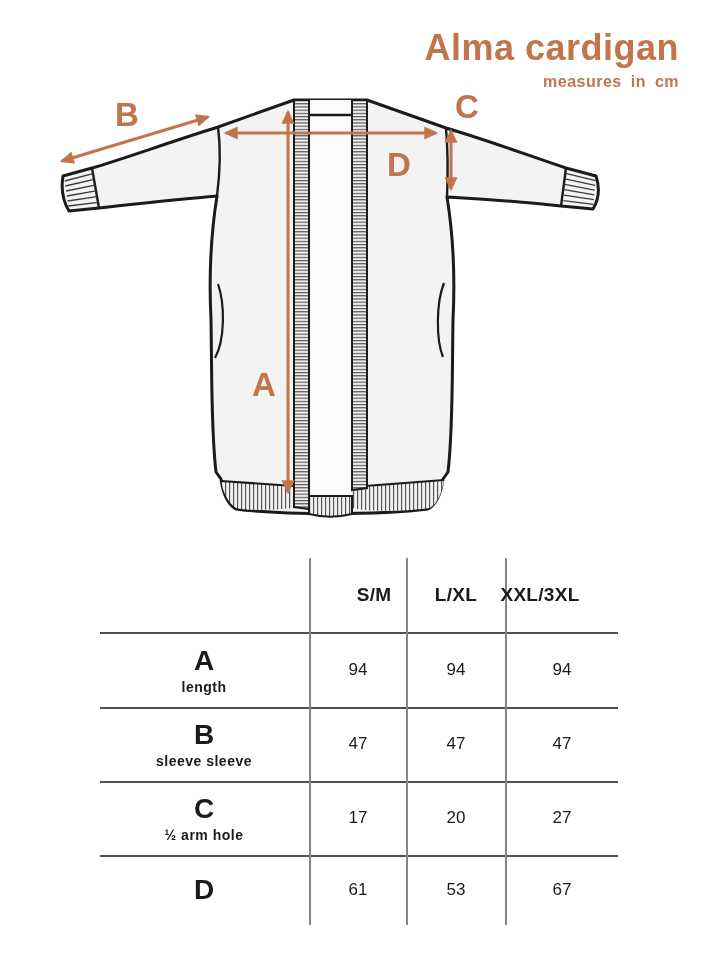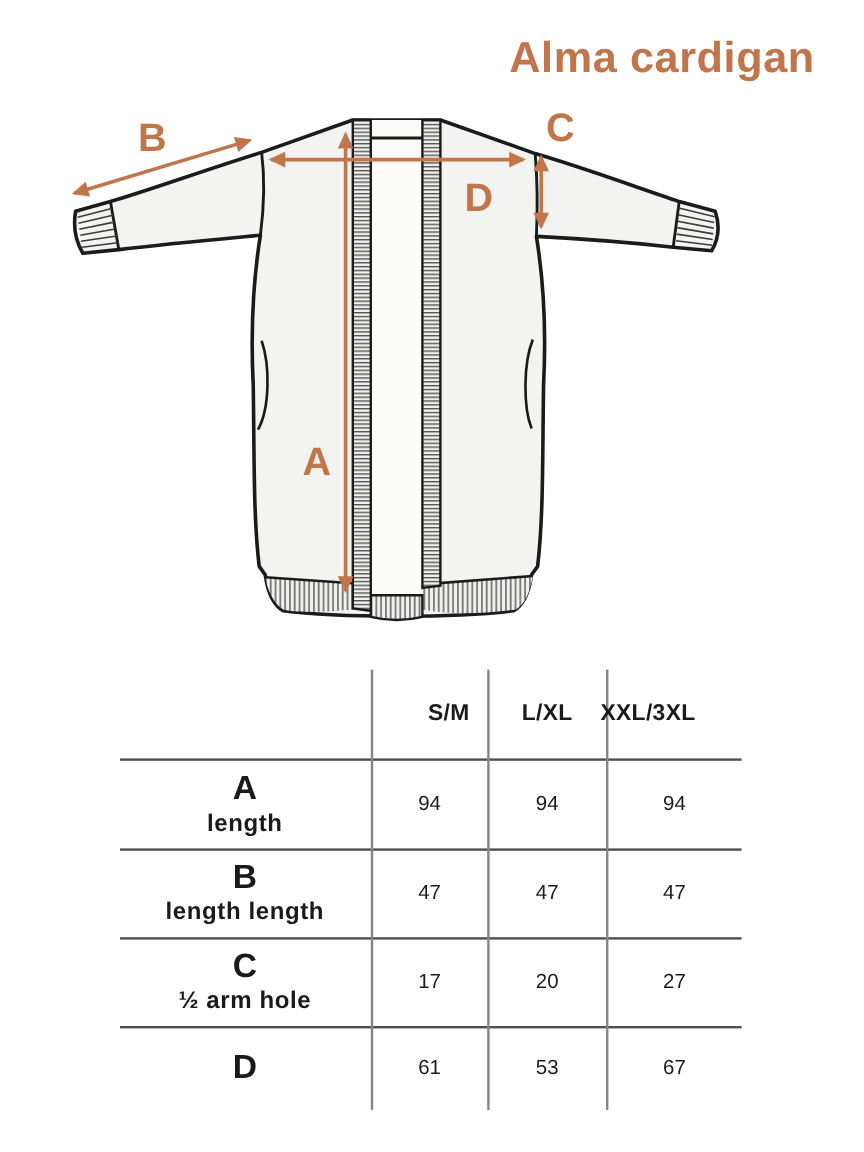"measures in cm" div.subtitle { html: none -> <div>measures in cm</div> }
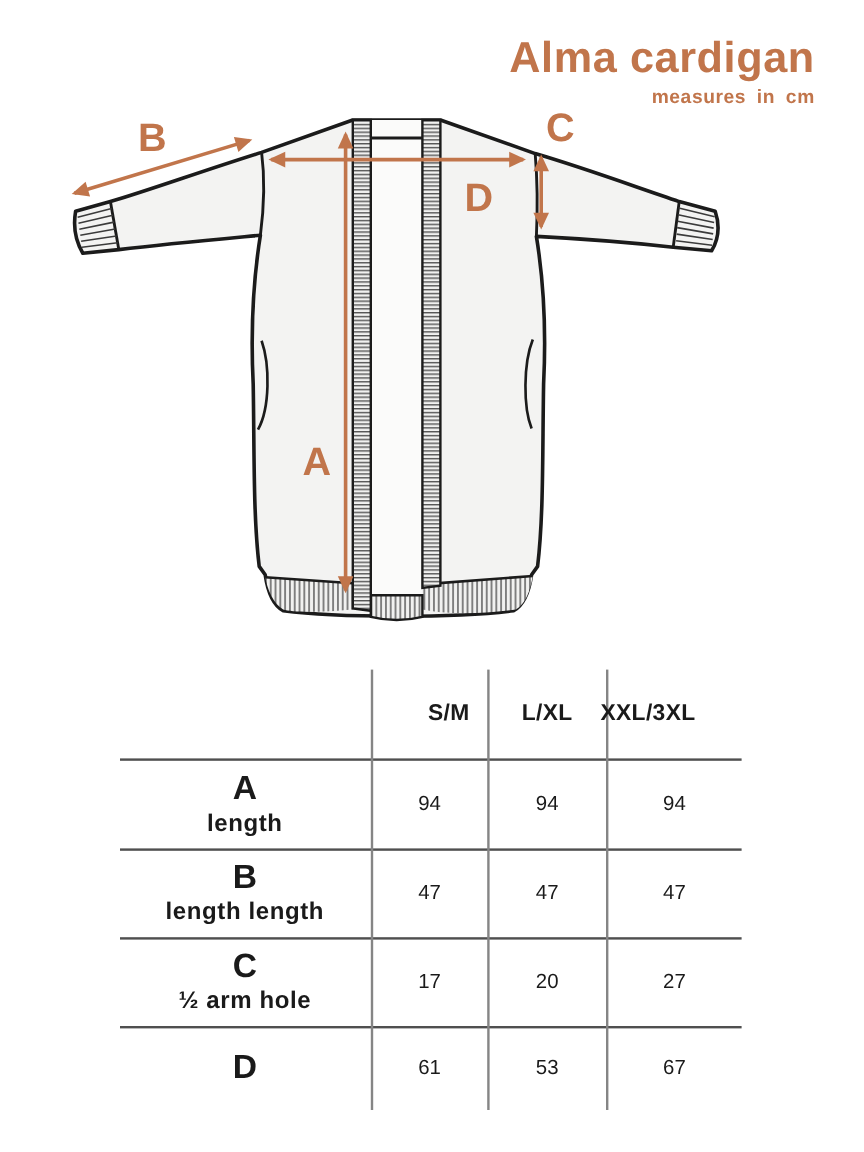"length" .desc { font-size: 20px -> 14px }
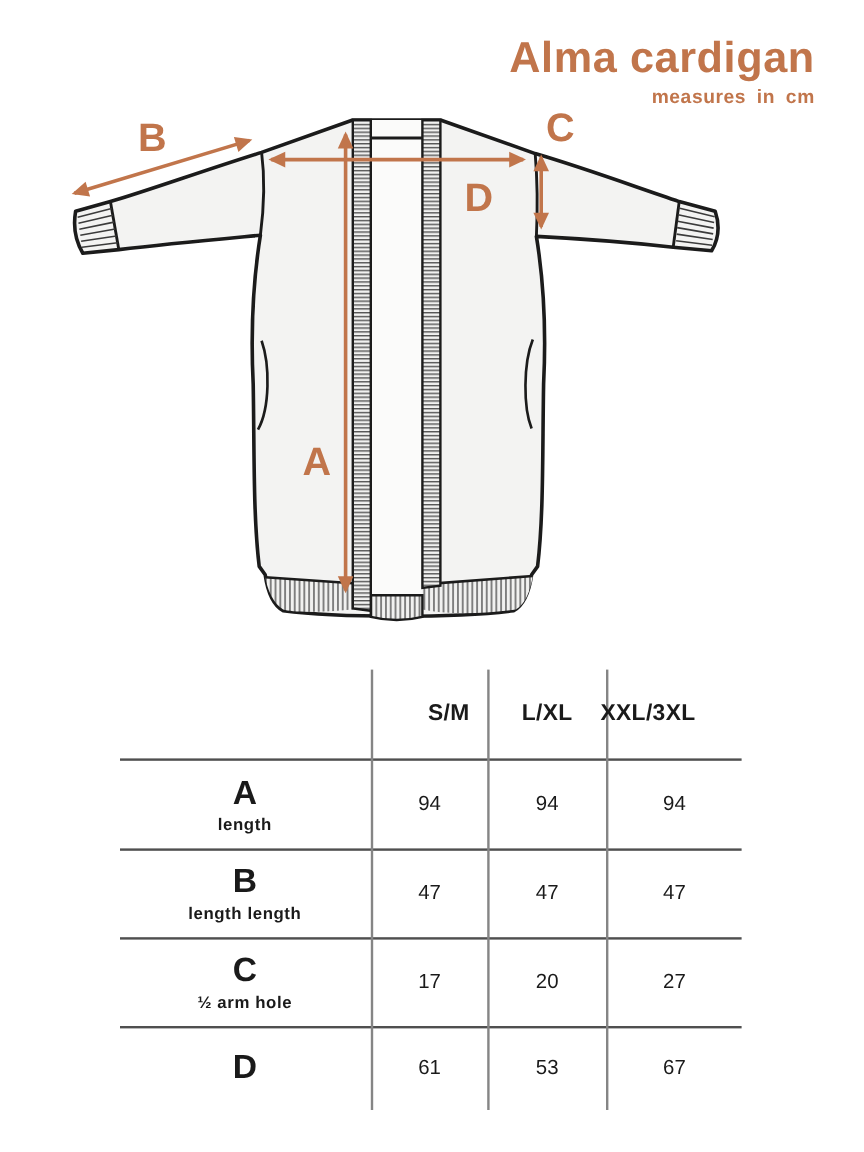"length length" div.desc { text: length length -> sleeve sleeve }
